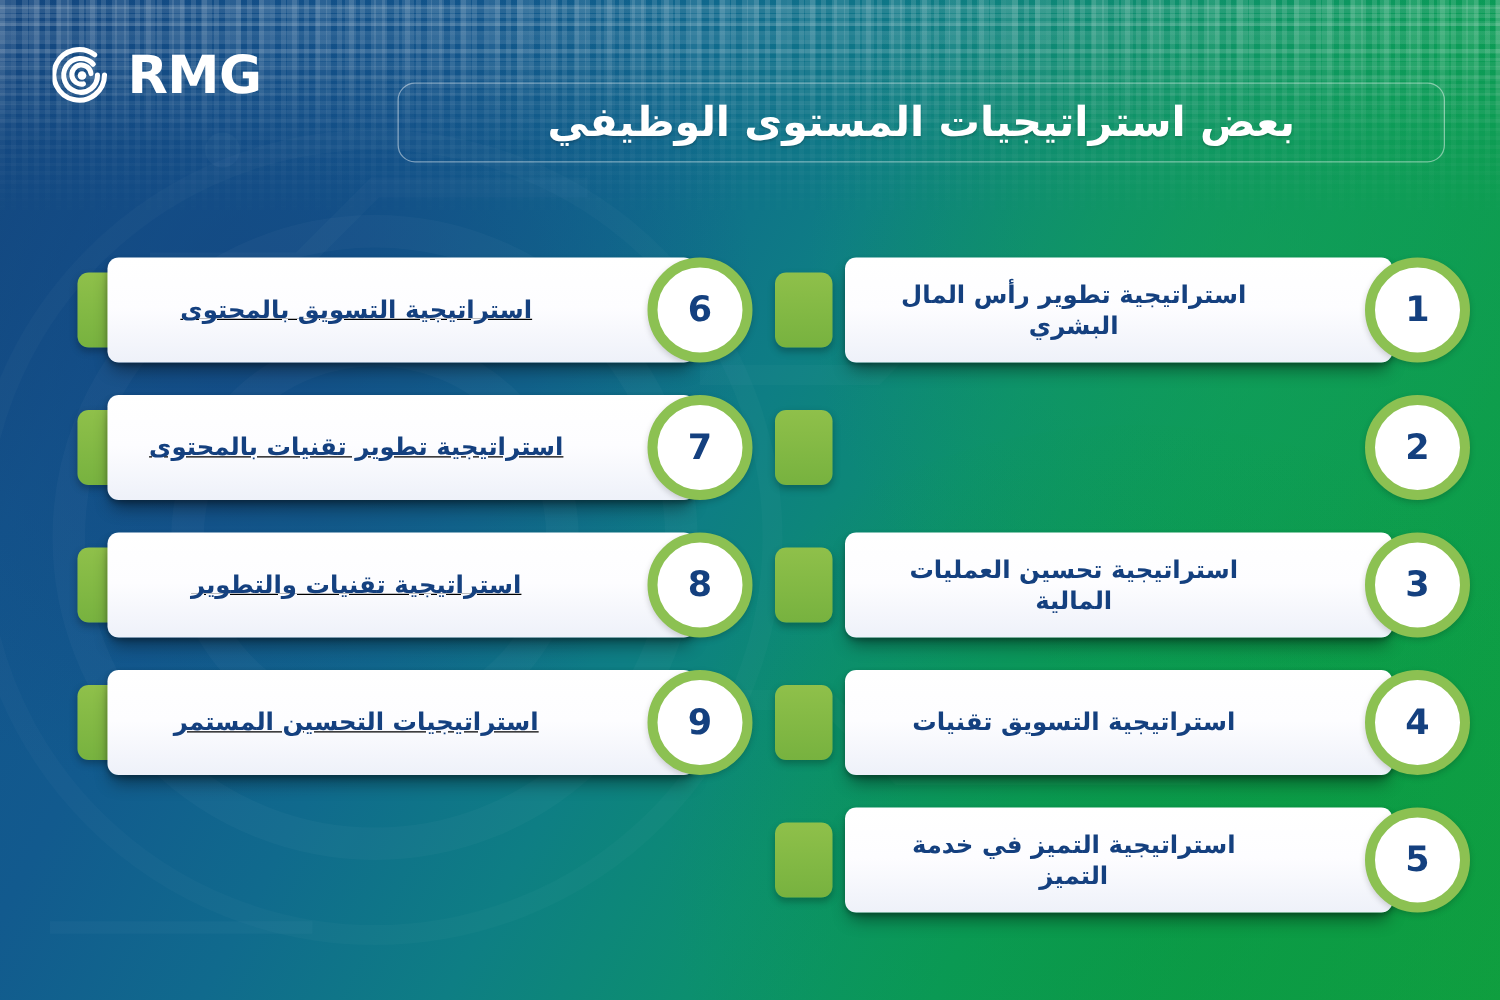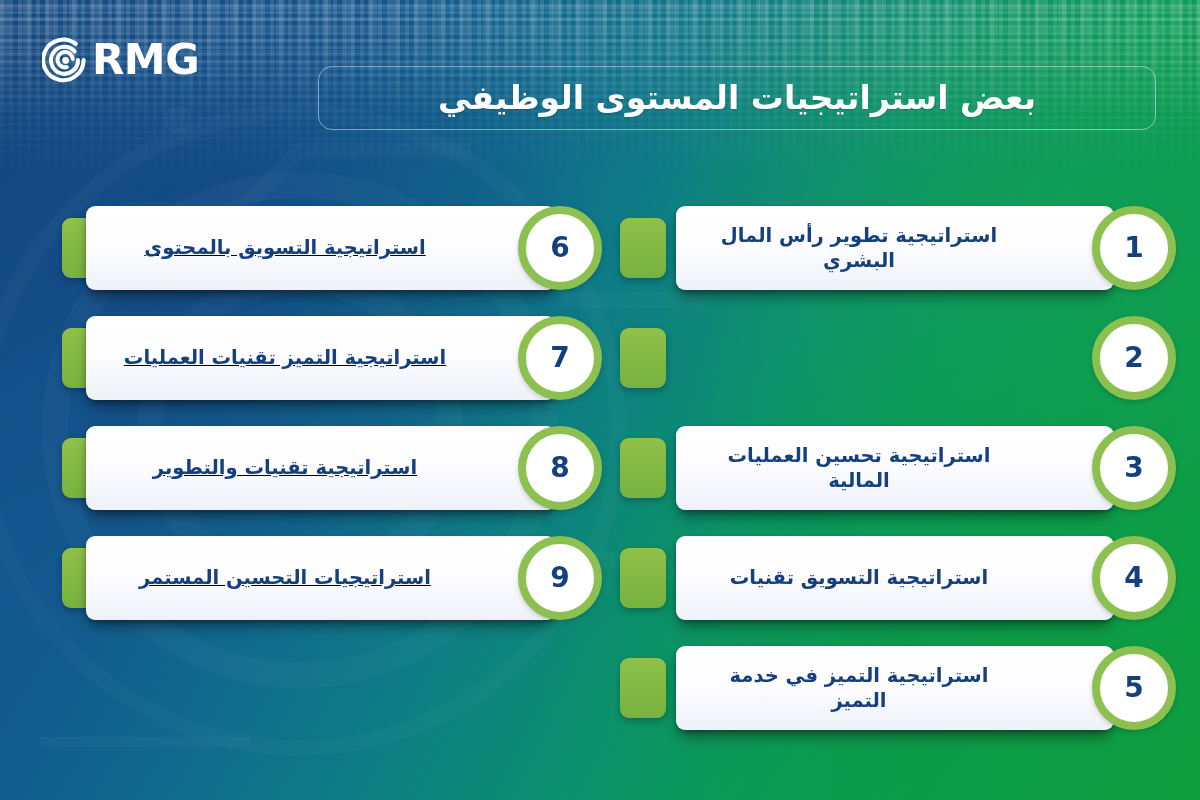"RMG" .logo { gap: 2px -> 12px }
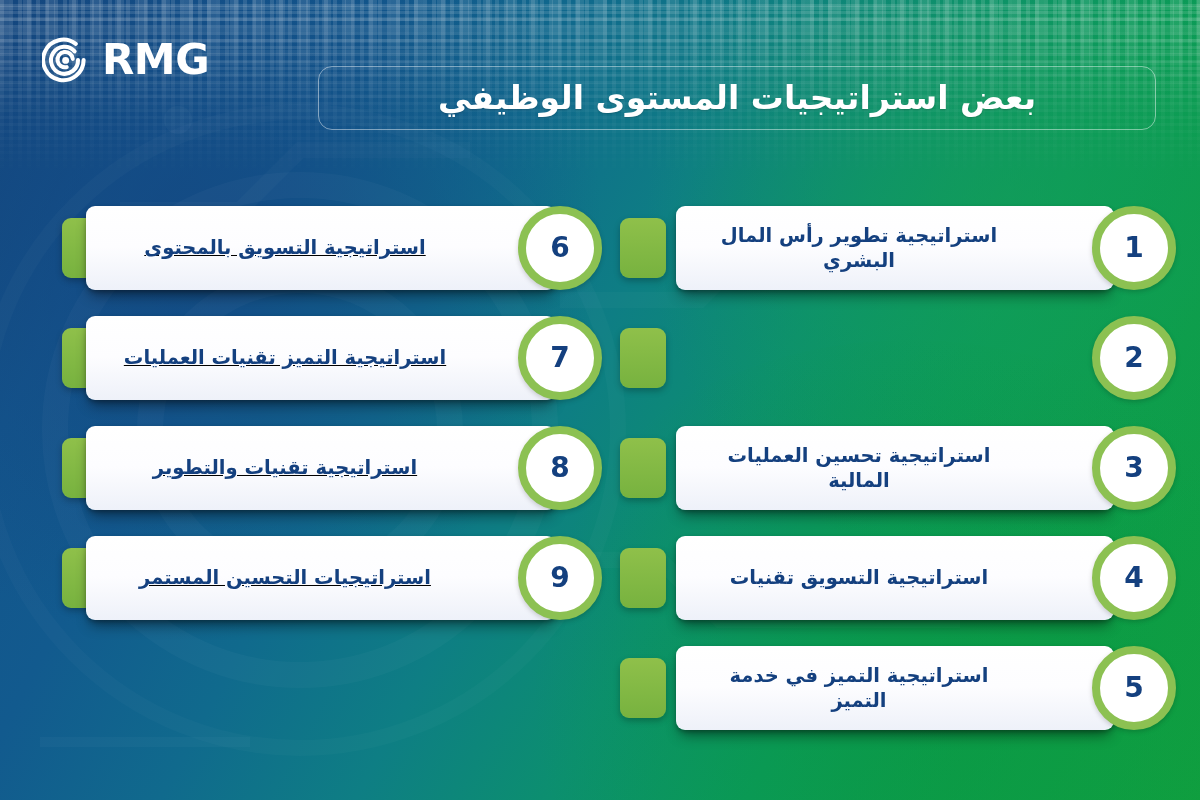"استراتيجية التميز تقنيات العمليات" span.card-label { text: التميز تقنيات العمليات -> تطوير تقنيات بالمحتوى }
